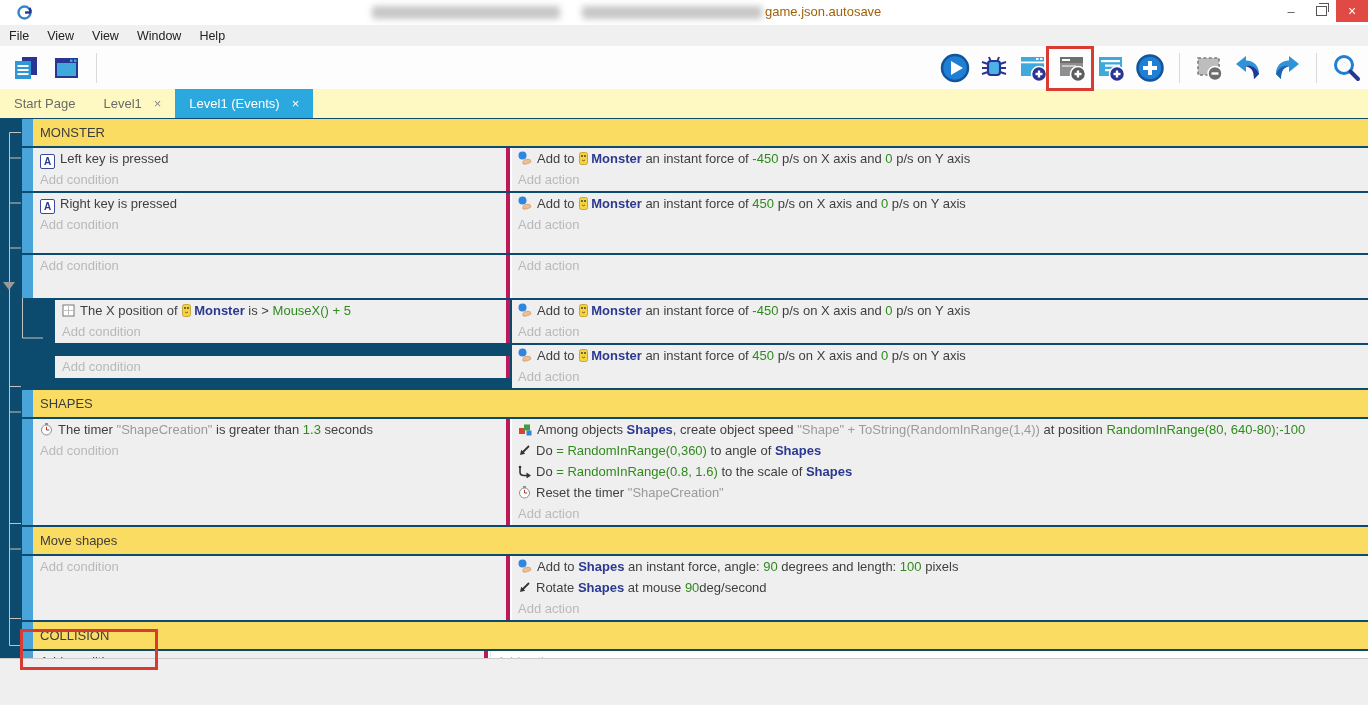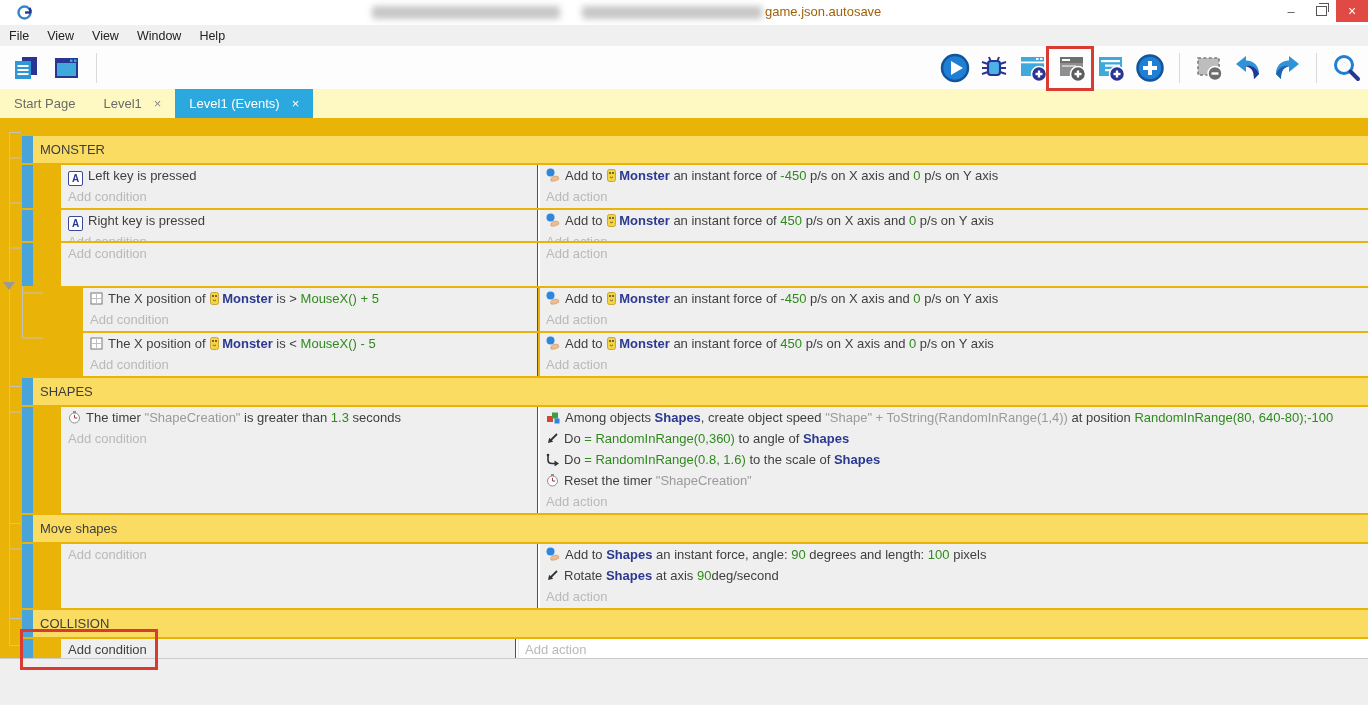"MONSTER" .sheet { background: #eab308 -> #0c4a6e; padding-top: 18px -> 1px }
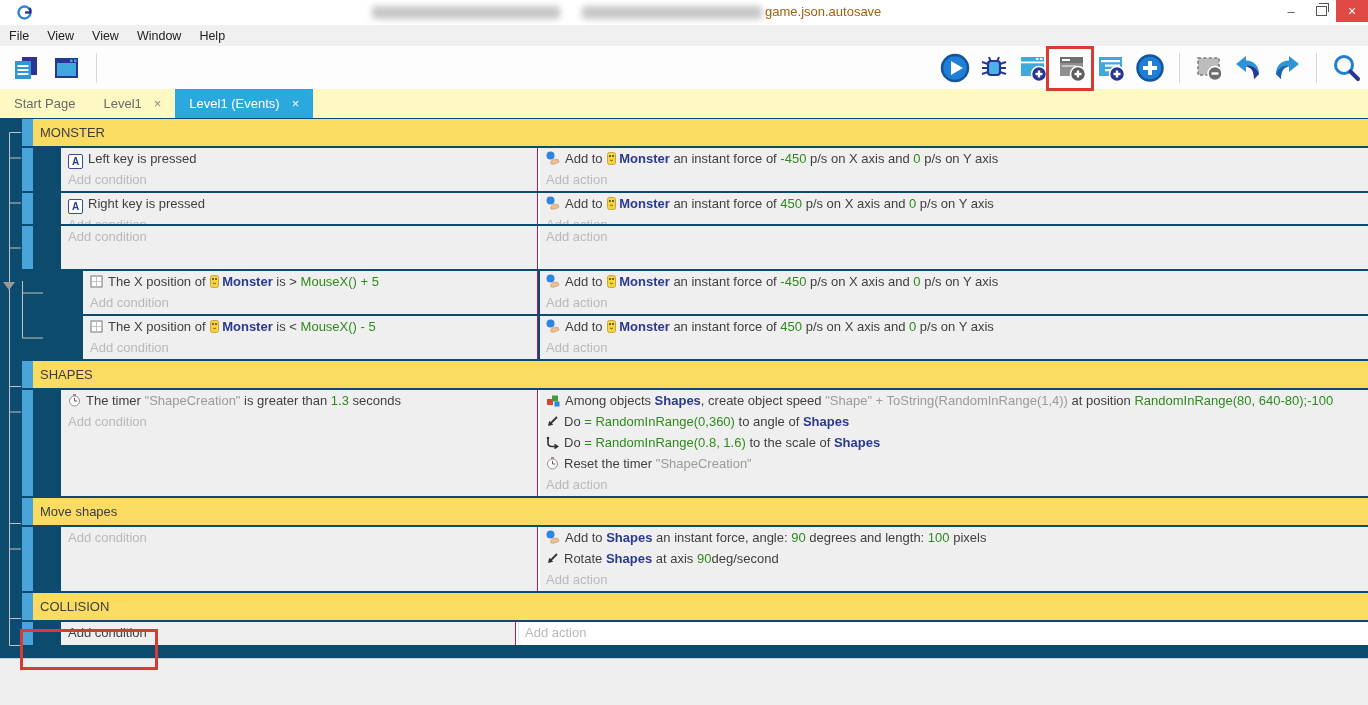"A Left key is pressed" .cond { border-right: 1px solid #be185d -> 4px solid #be185d; margin-left: 28px -> none }
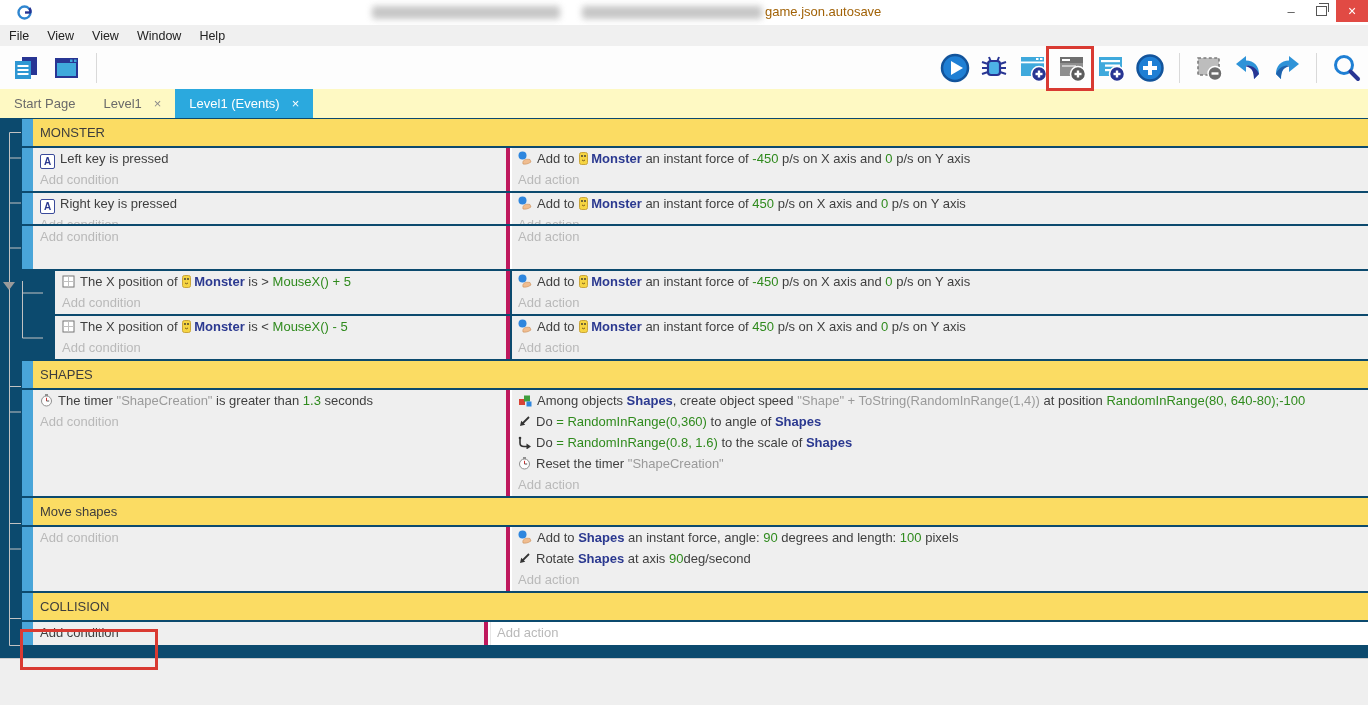"A Right key is pressed" div.row { height: 31px -> 60px }
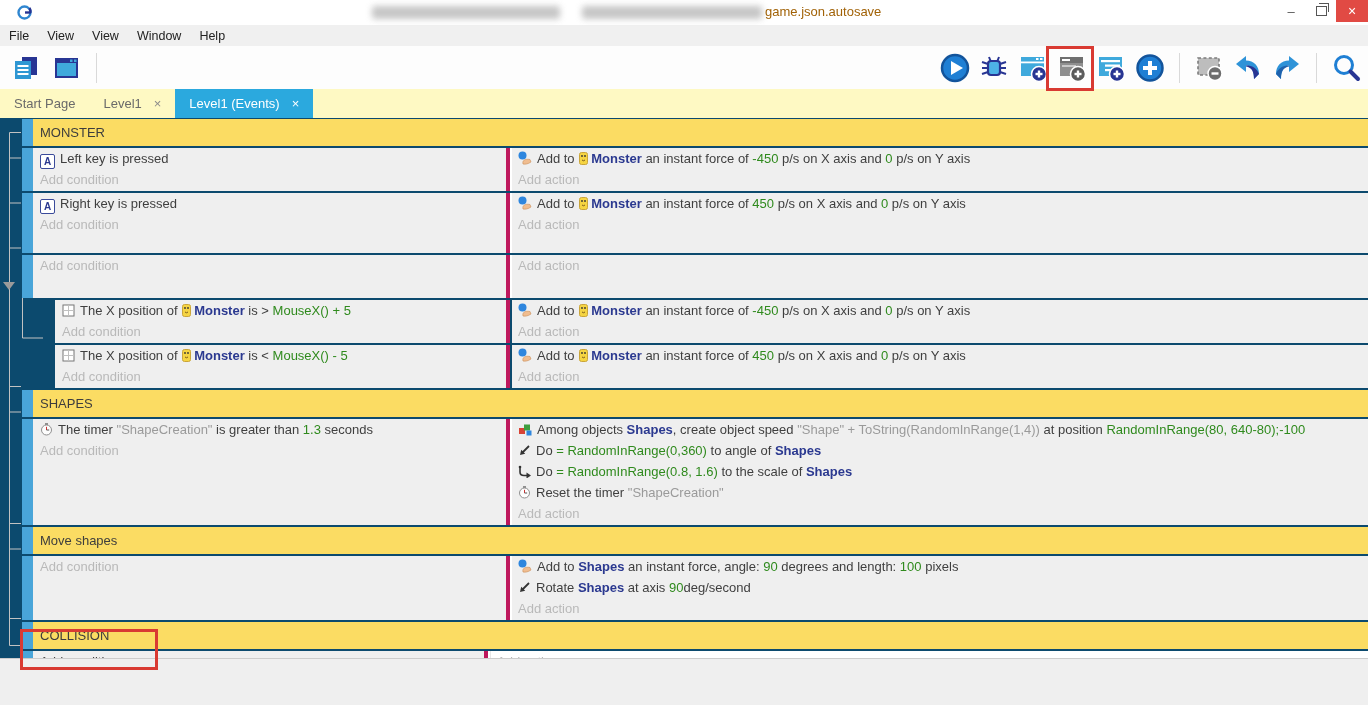"The X position of Monster is <" div.line { html: <div><svg> <rect></rect> <line></line> <line></line> </svg><span>The X position of </span><svg> <rect></rect> <circle></circle> <circle></circle> <path></path> </svg><span>Monster</span><span> is </span><span>&lt; </span><span>MouseX() - 5</span></div> -> none }
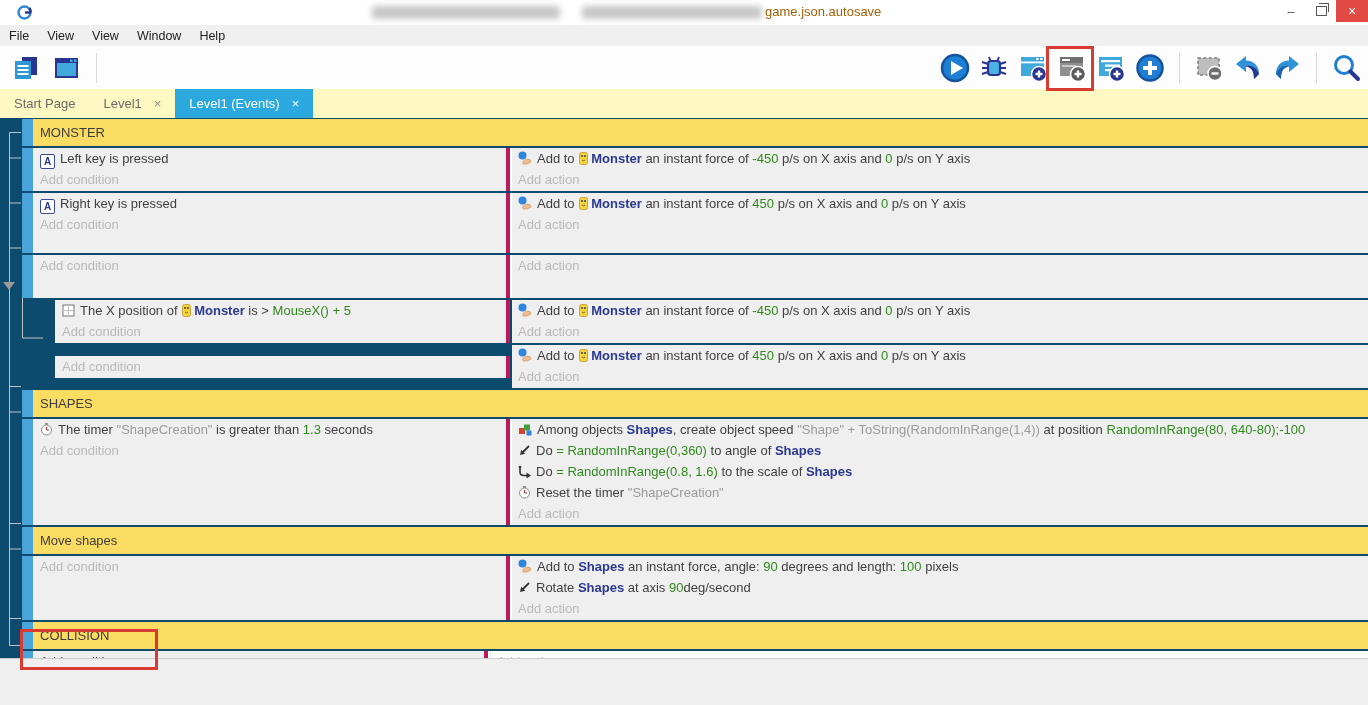"at axis" span { text: axis -> mouse }
